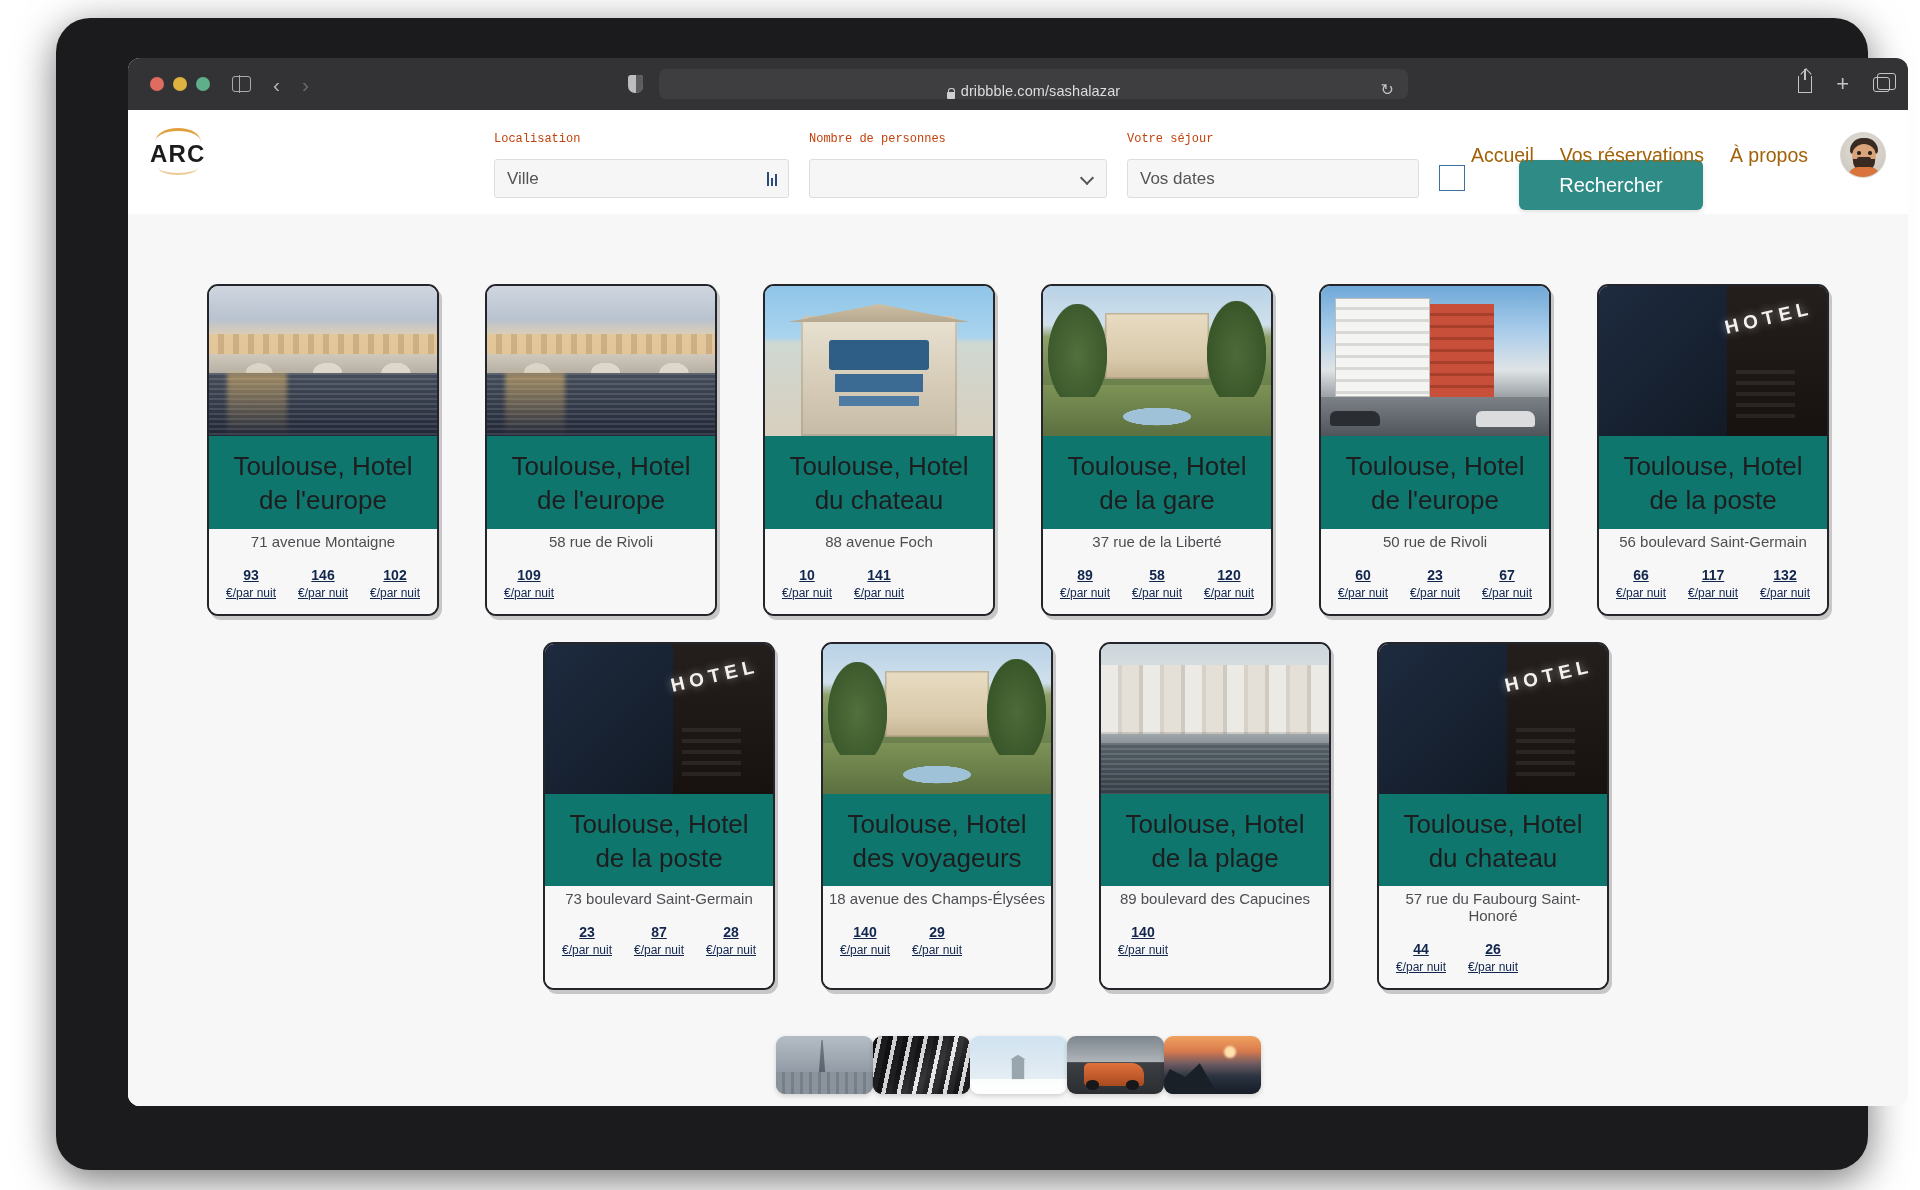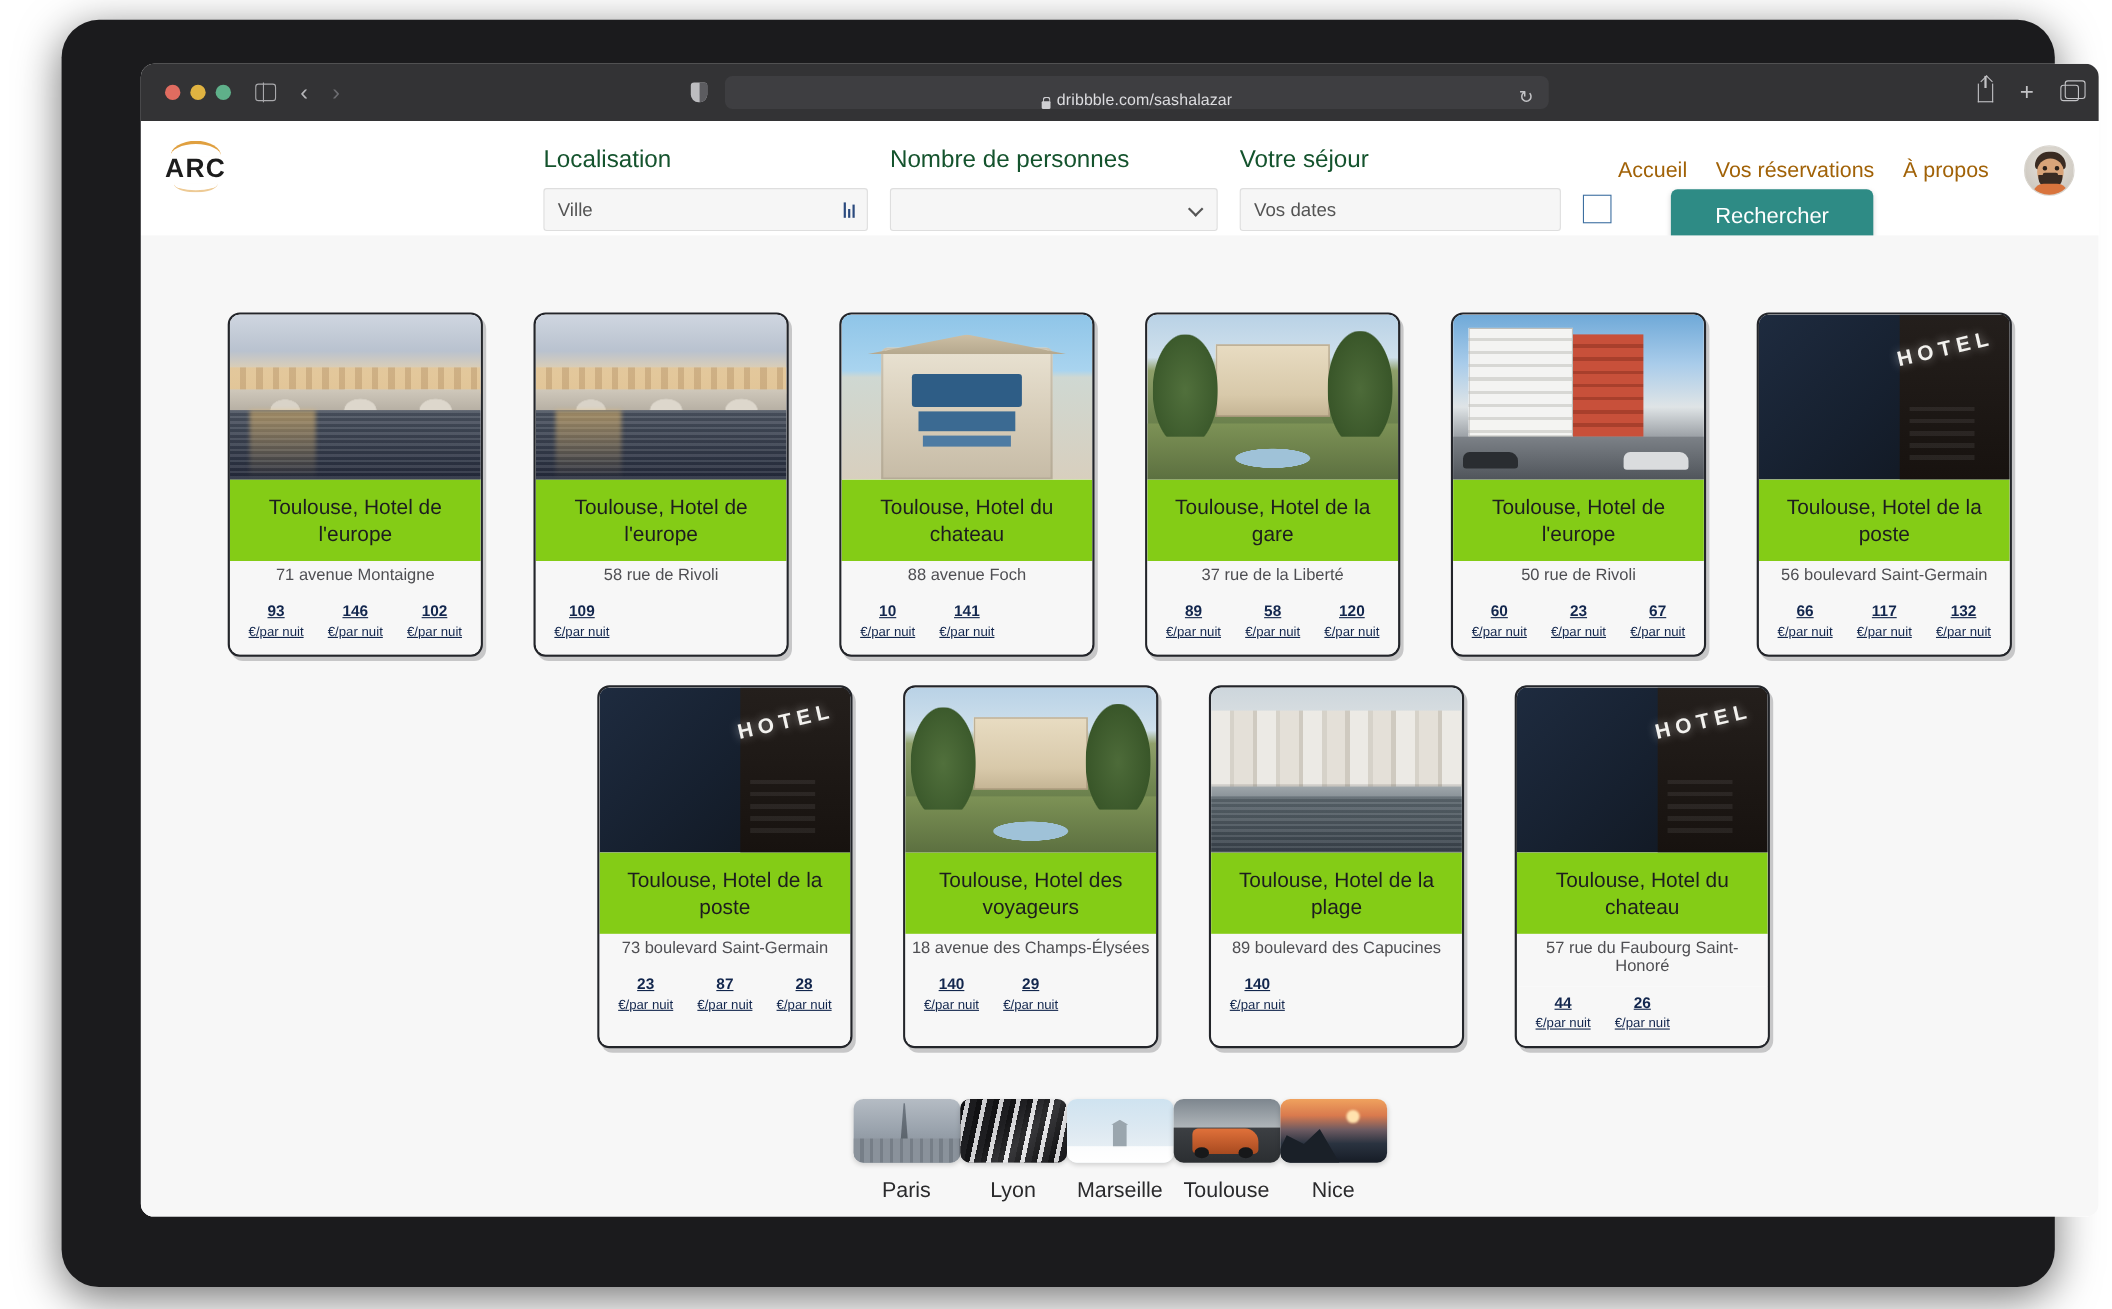"Localisation" .field-label { color: #14532d -> #c2410c; font-family: none -> Liberation Mono, monospace; font-size: 22px -> 12px }
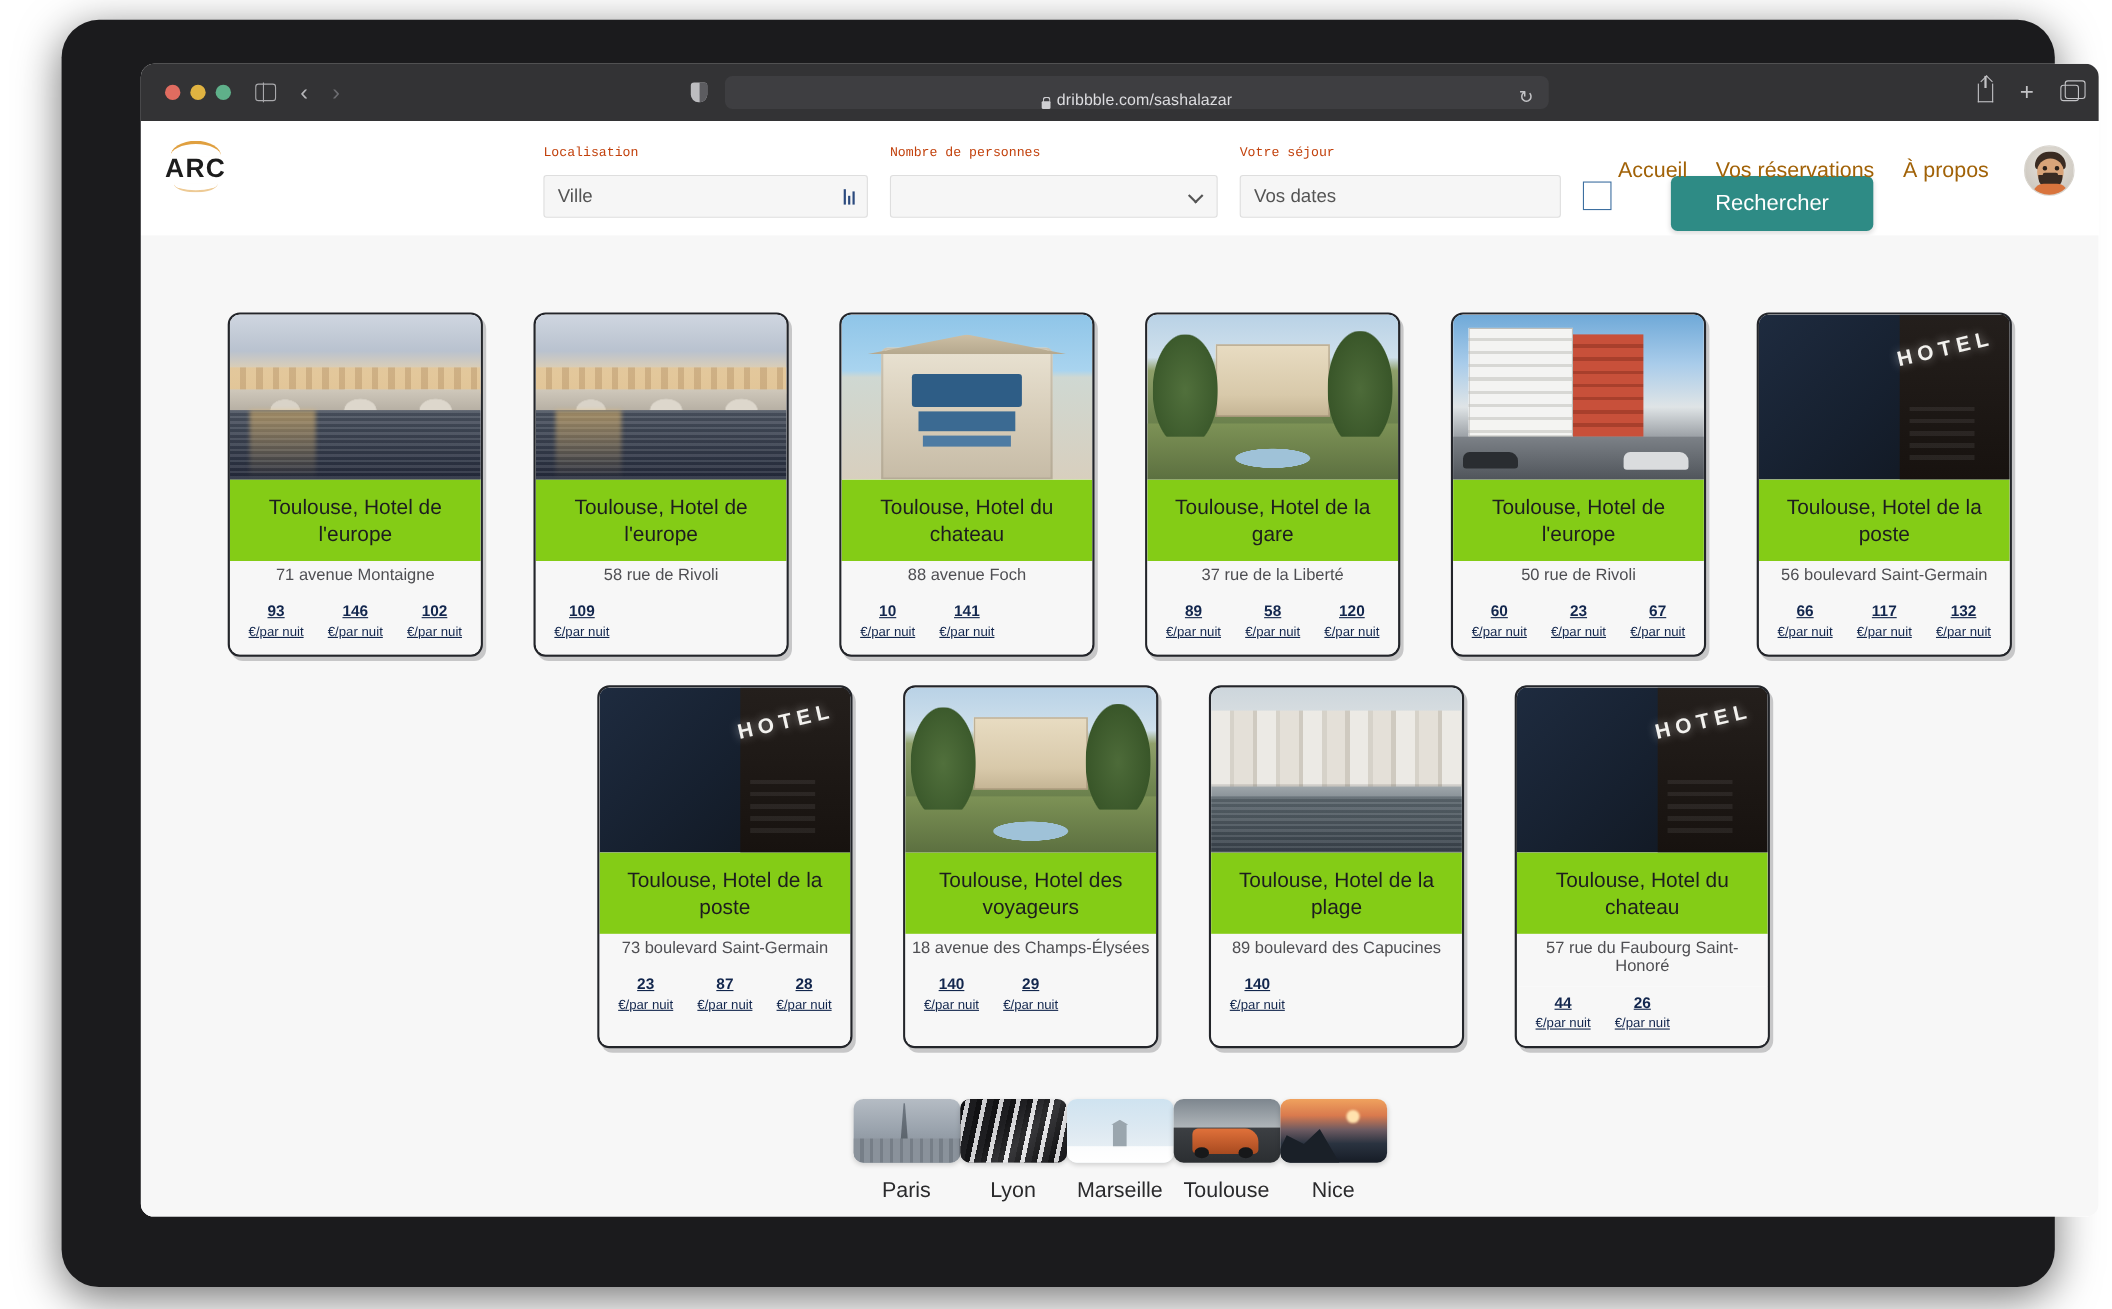"Toulouse, Hotel de l'europe" .card-title { background: #84cc16 -> #0f766e; font-size: 19px -> 26px }
